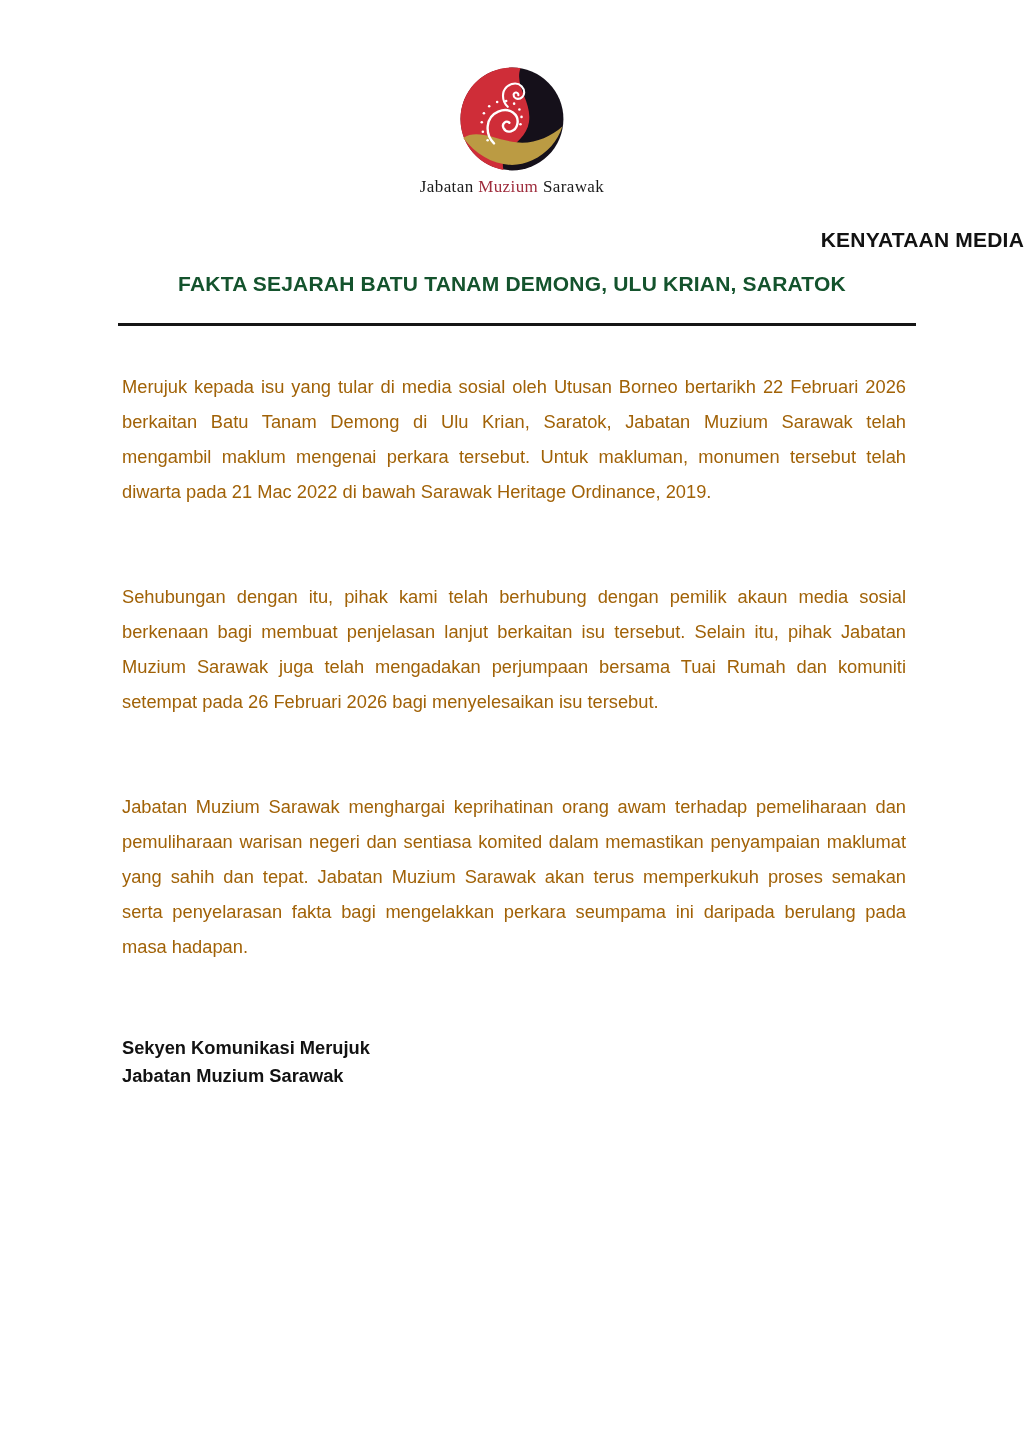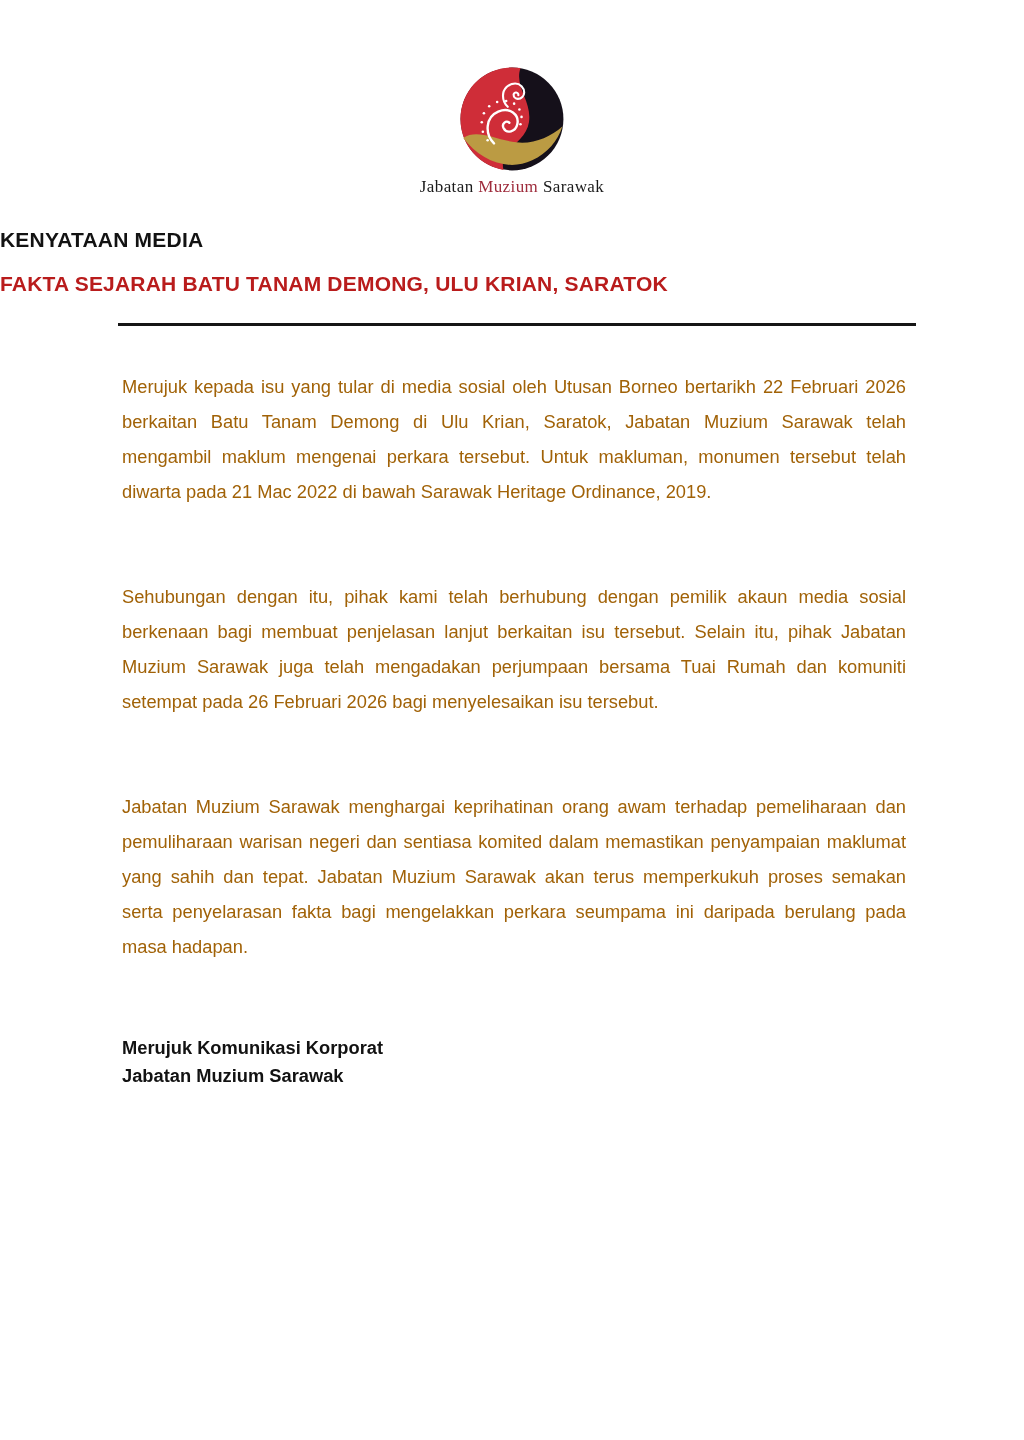"KENYATAAN MEDIA" .doc-title { text-align: left -> right }
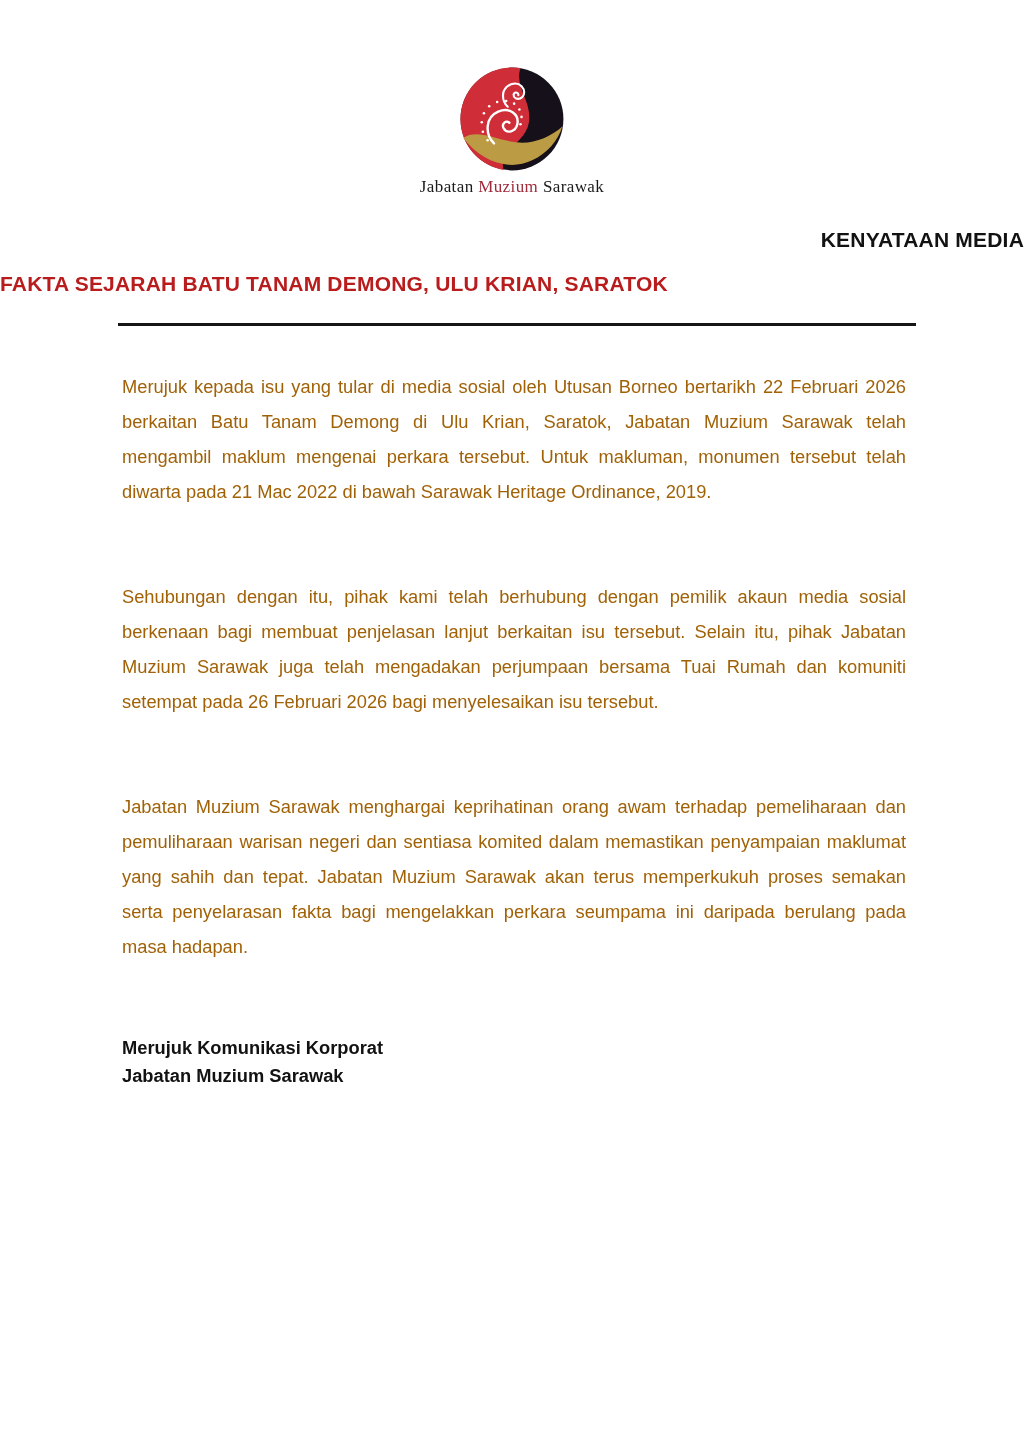"FAKTA SEJARAH BATU TANAM DEMONG," .doc-subtitle { color: #b91c1c -> #14532d; text-align: none -> center }
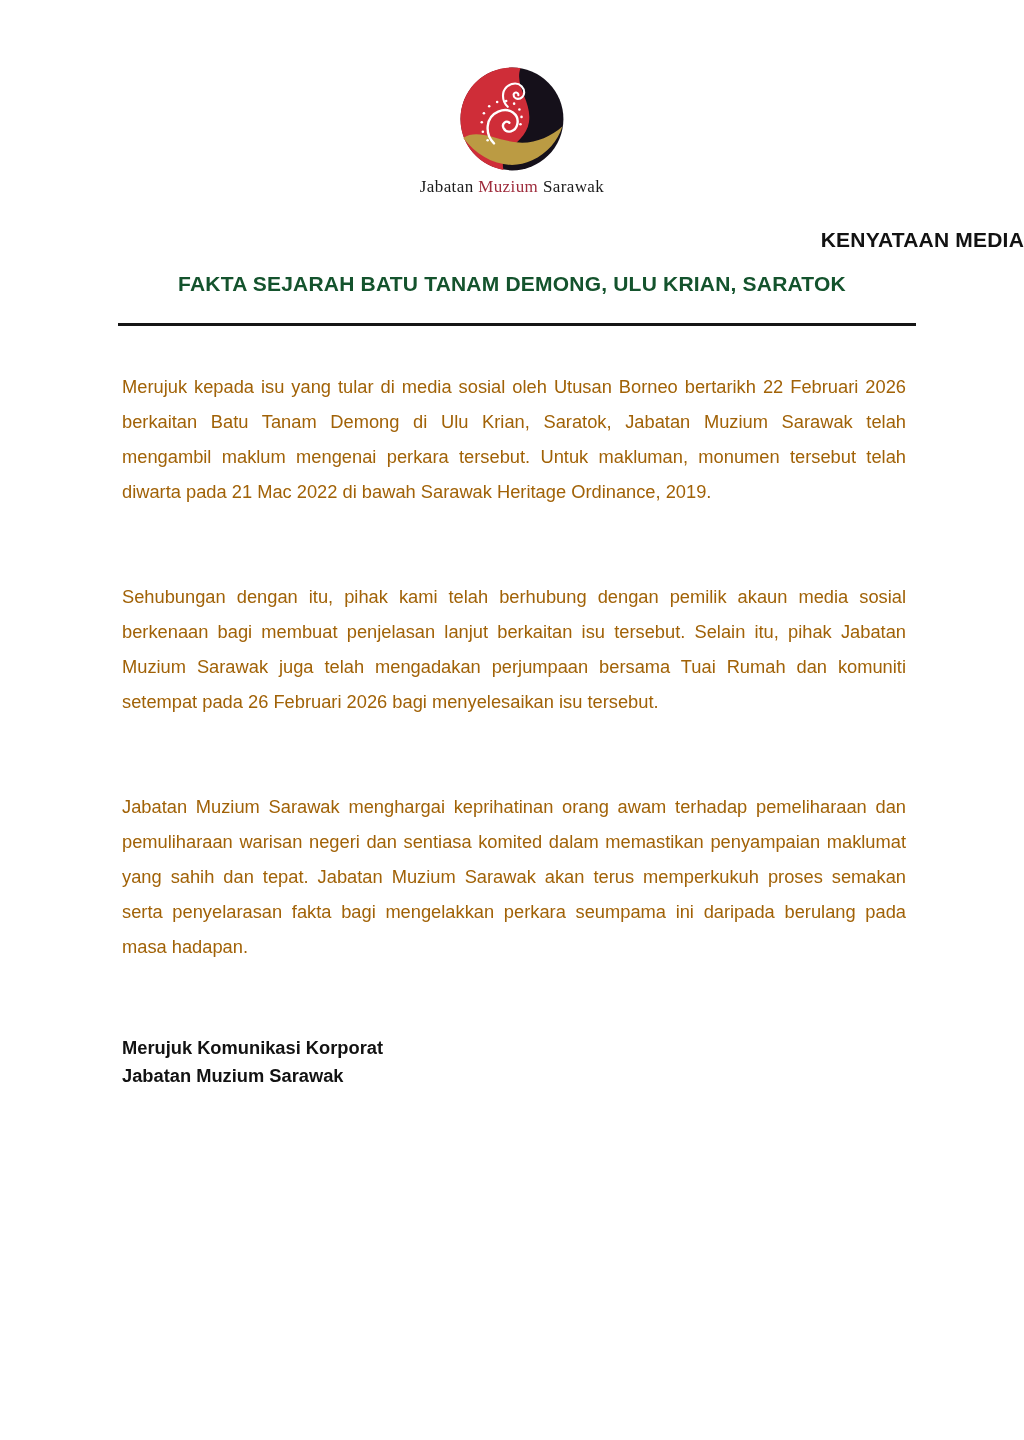"Merujuk Komunikasi Korporat" div { text: Merujuk Komunikasi Korporat -> Sekyen Komunikasi Merujuk }
